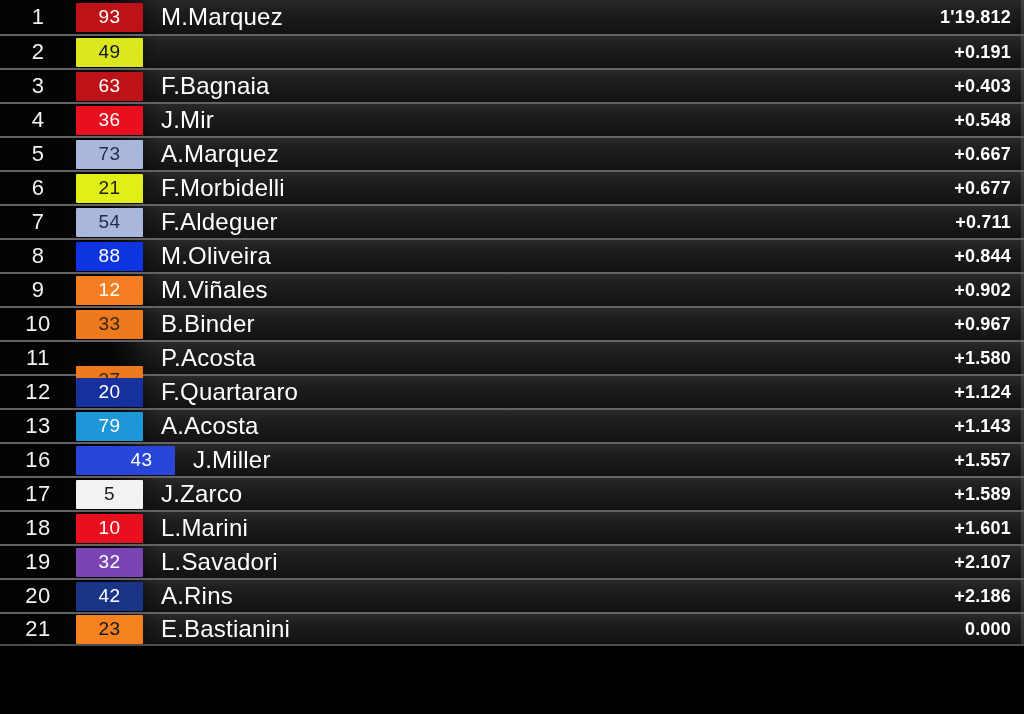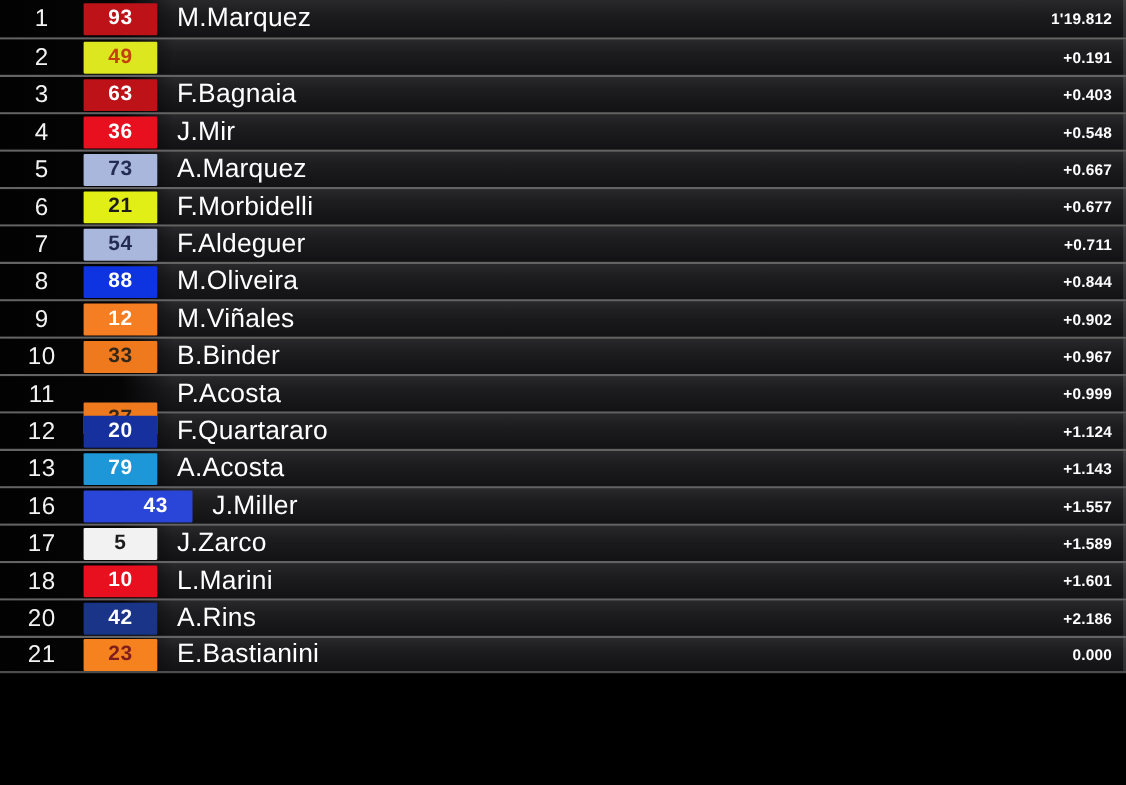"93" .plate { font-weight: 700 -> 400 }
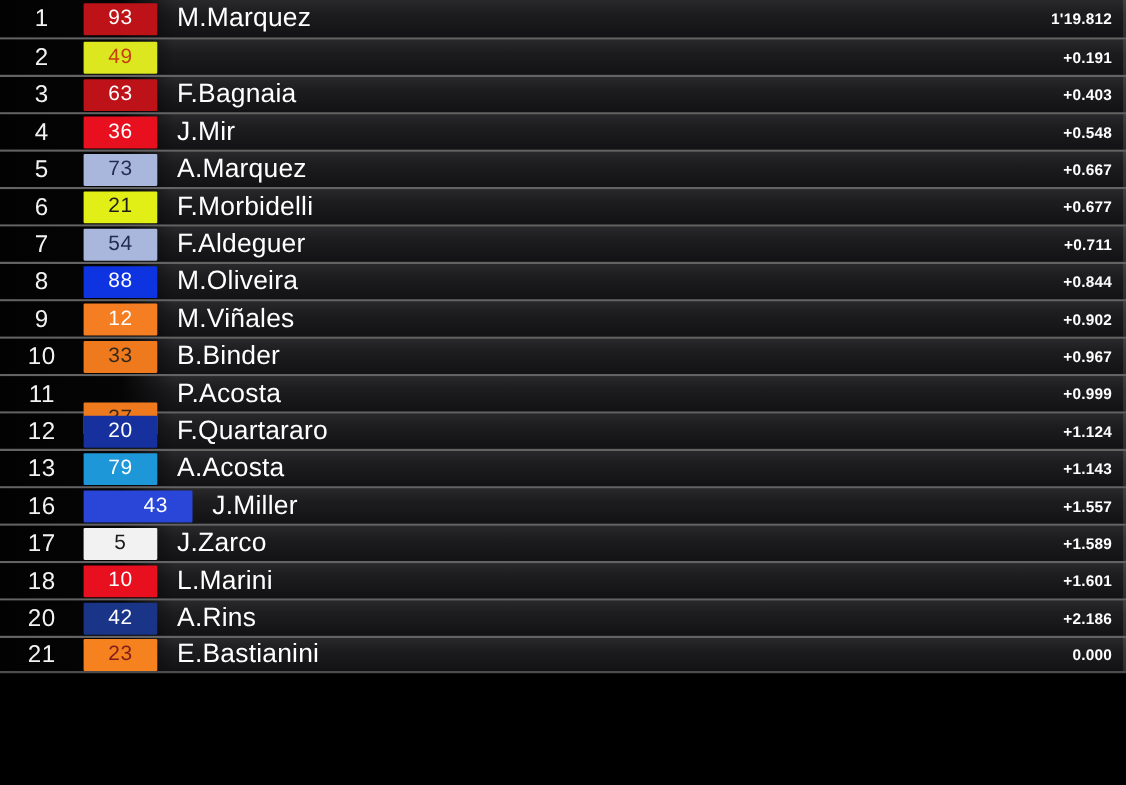"1'19.812" .time { font-size: 14px -> 18px }
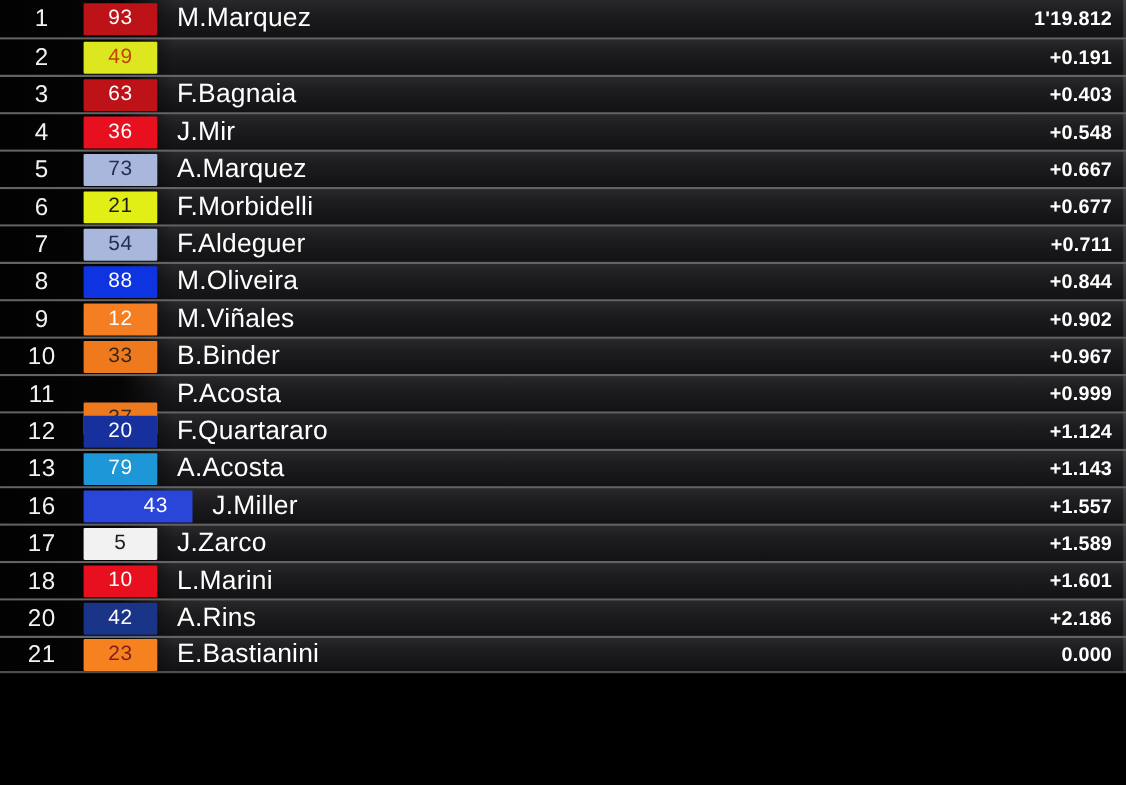"49" div.plate { color: #c2410c -> #0f172a }
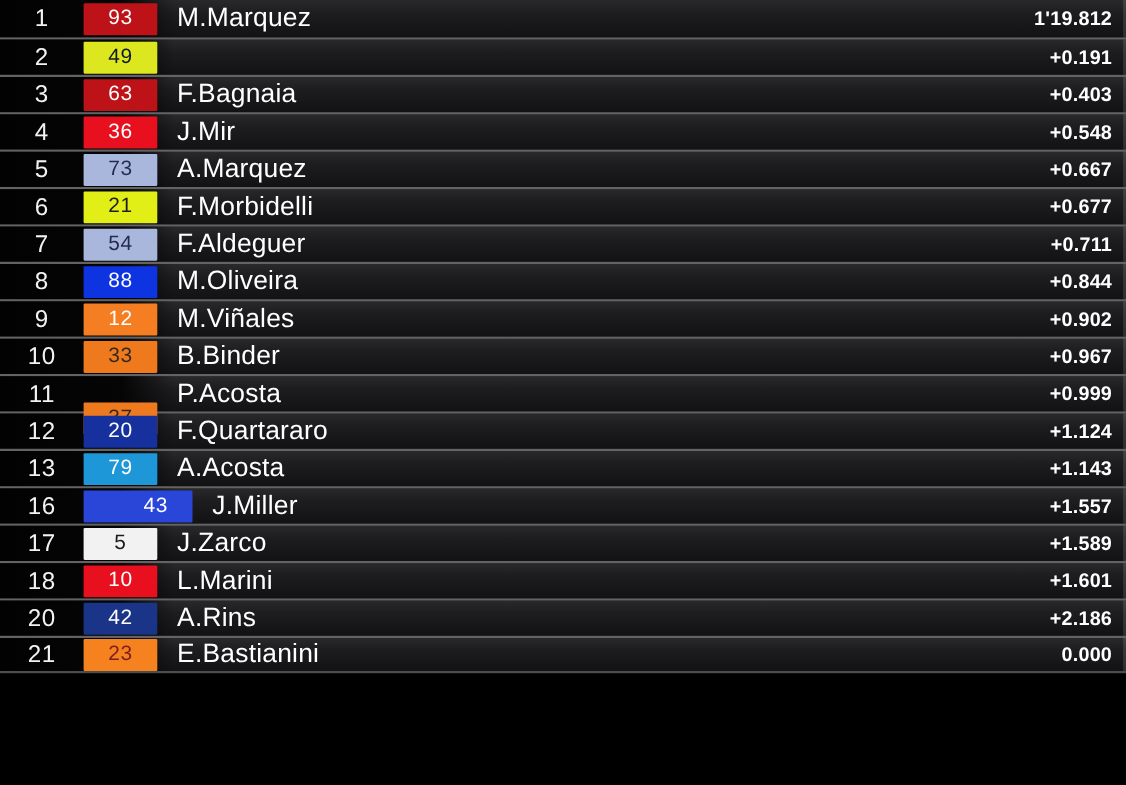"+0.999" div.time { text: +0.999 -> +1.580 }
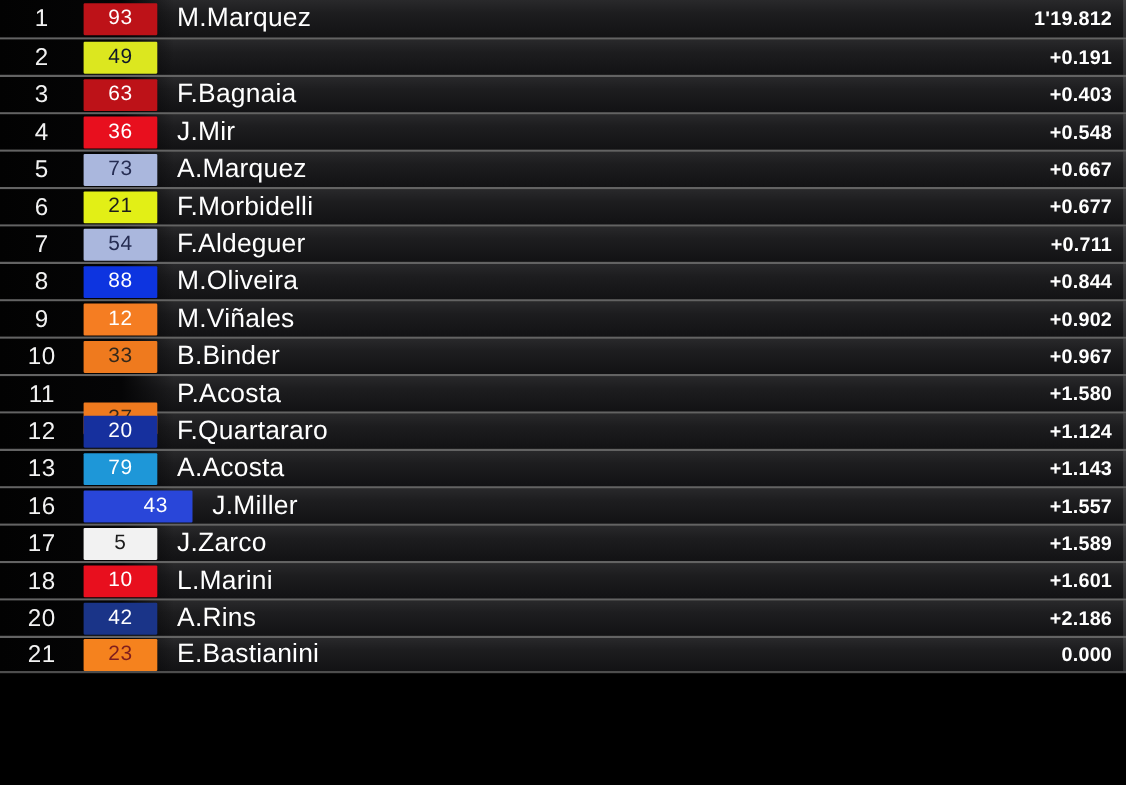"19" div.row { html: none -> <div> <div>19</div> <div>32</div> <div>L.Savadori</div> <div>+2.107</div> </div> }
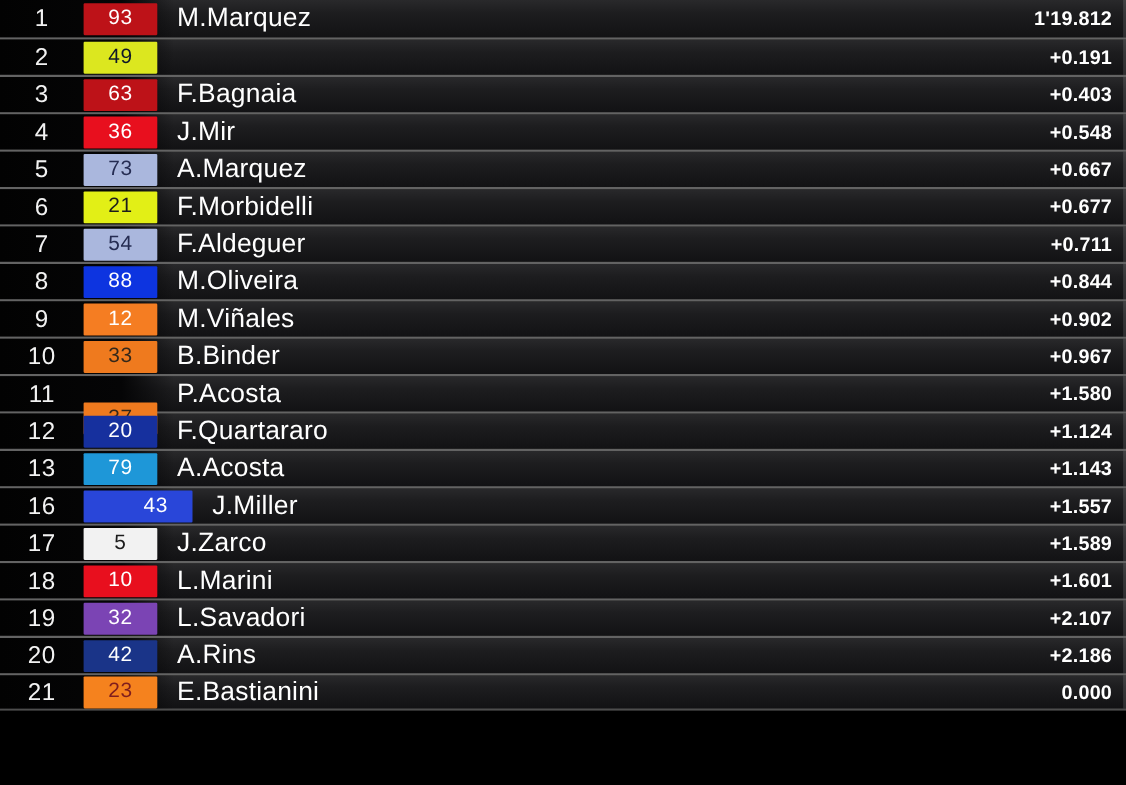"23" div.plate { color: #7f1d1d -> #0f172a }
